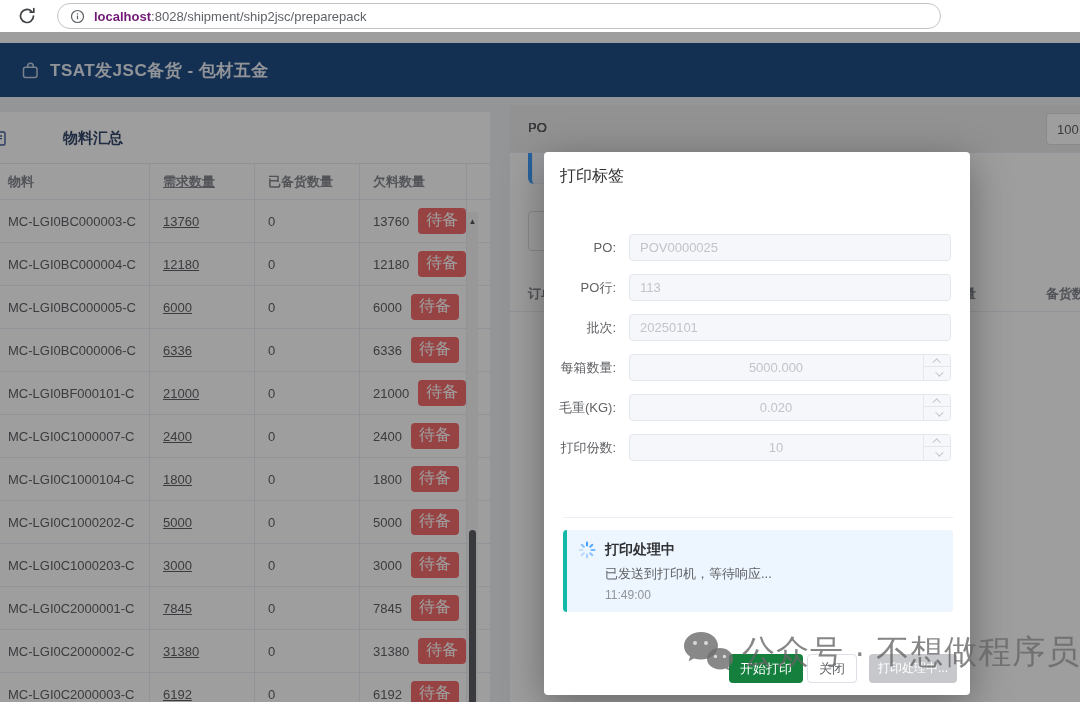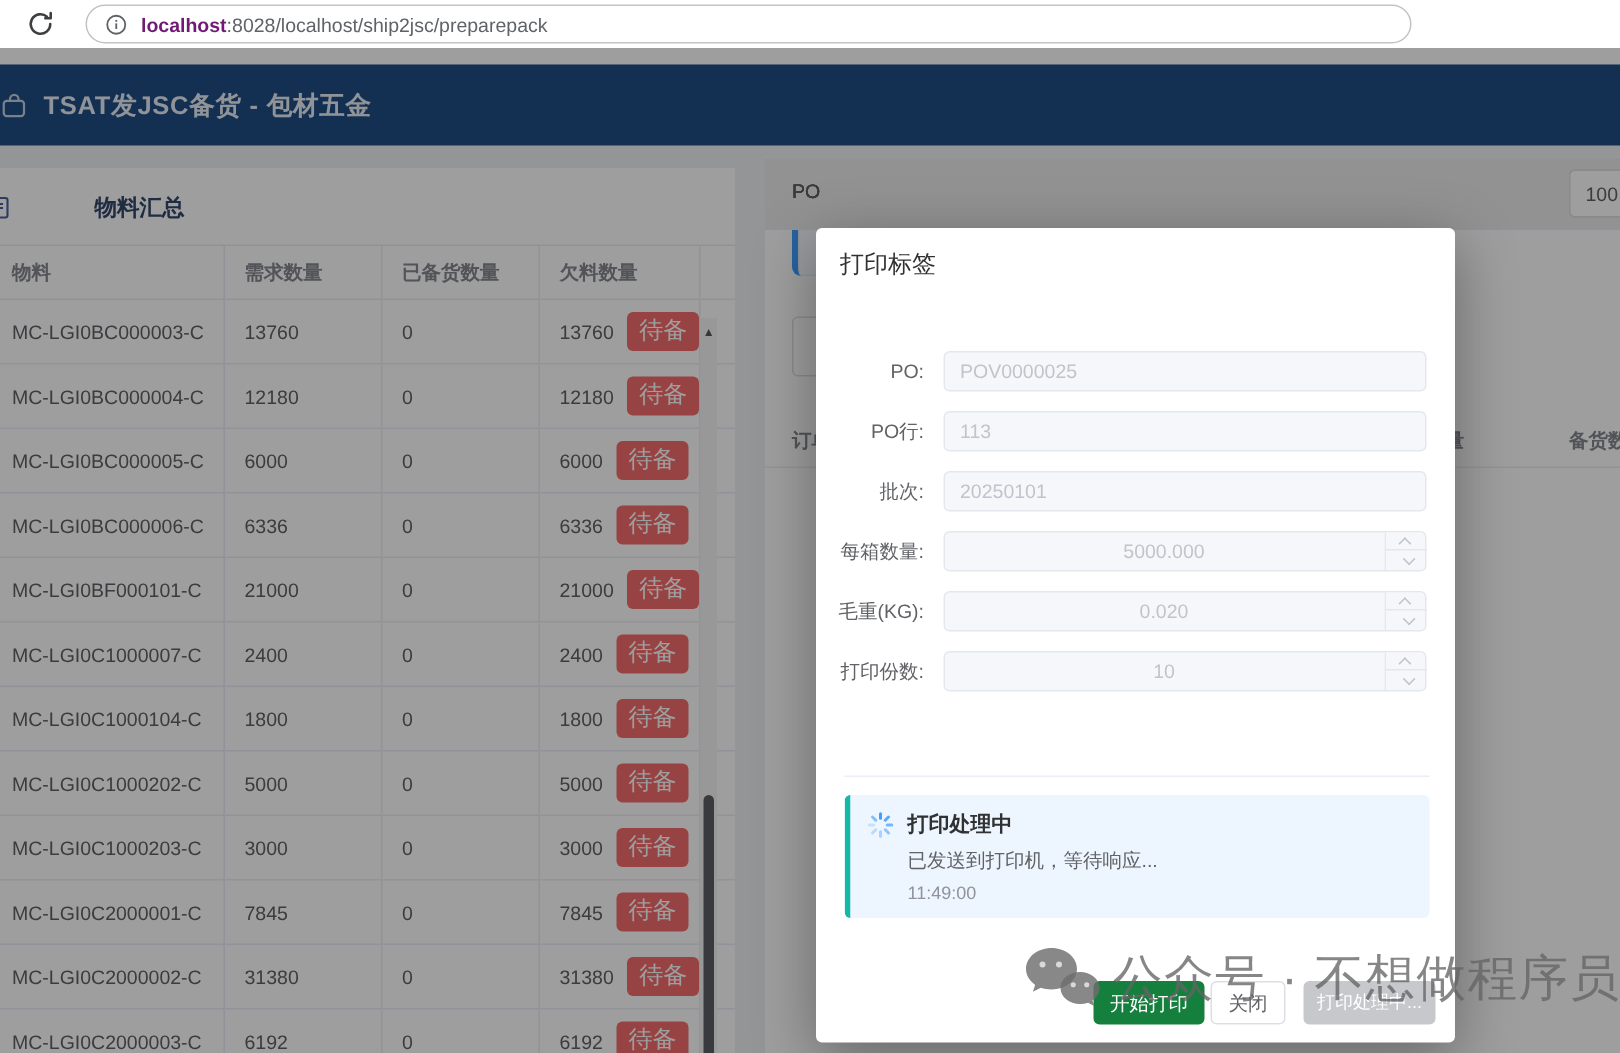":8028/localhost/ship2jsc/preparepack" span { text: :8028/localhost/ship2jsc/preparepack -> :8028/shipment/ship2jsc/preparepack }
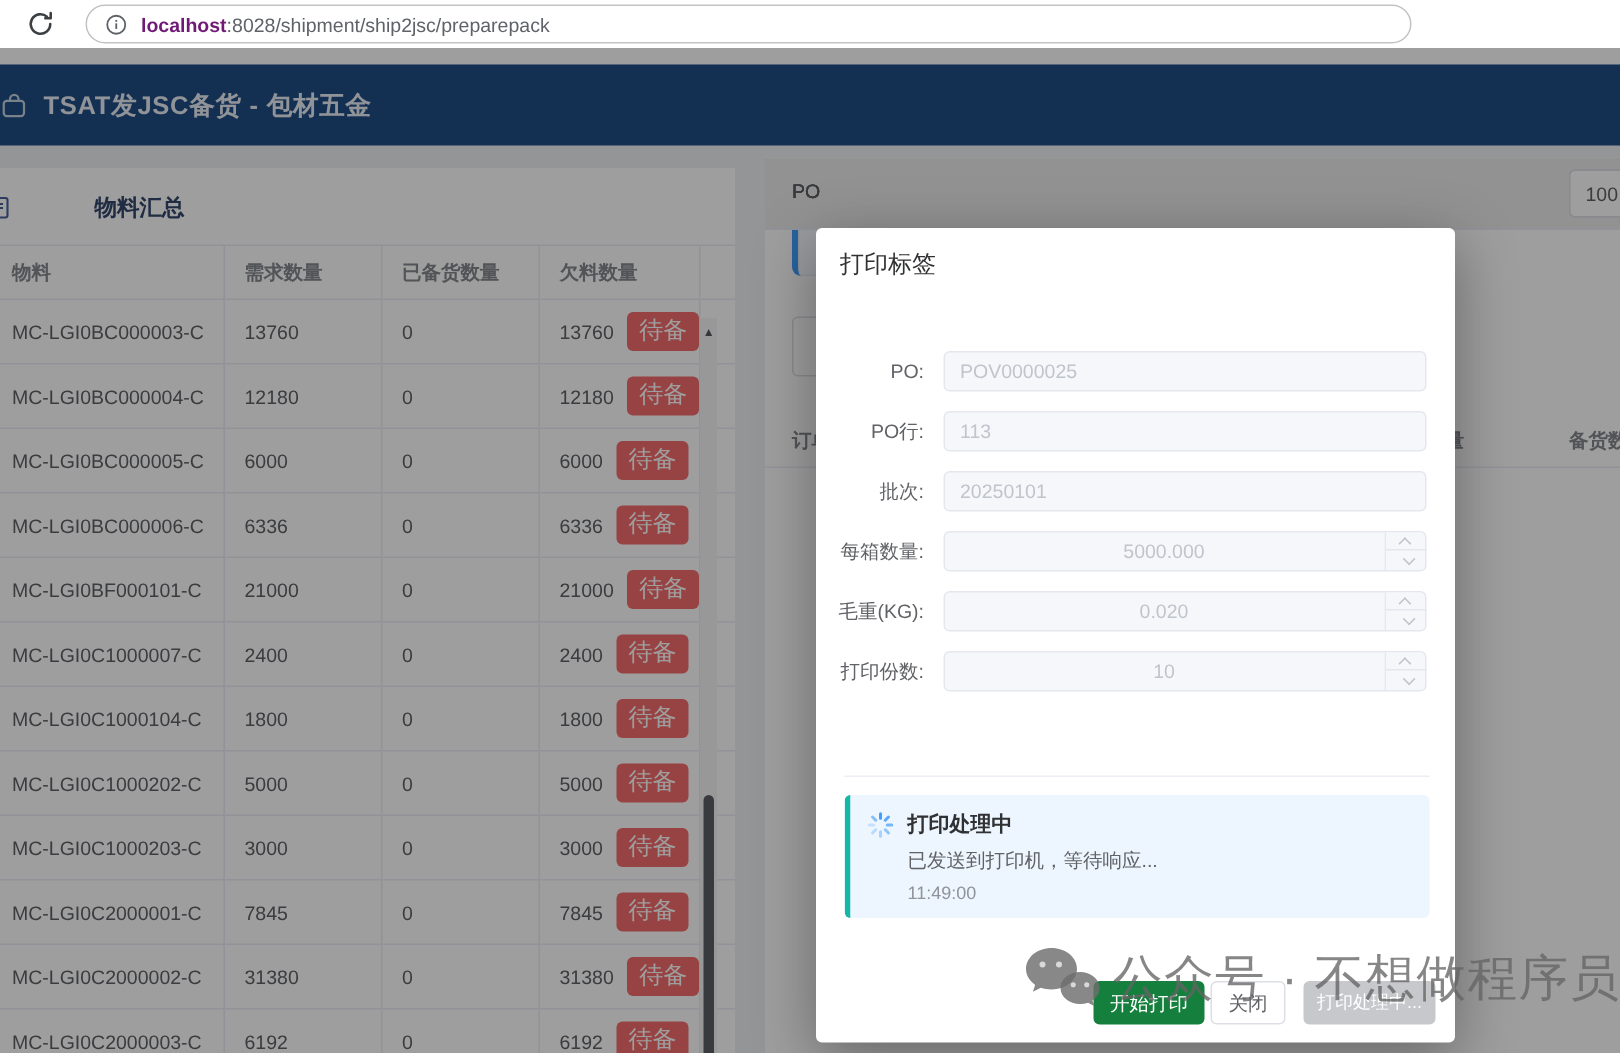"TSAT发JSC备货 - 包材五金" .app-header { padding-left: none -> 21px }
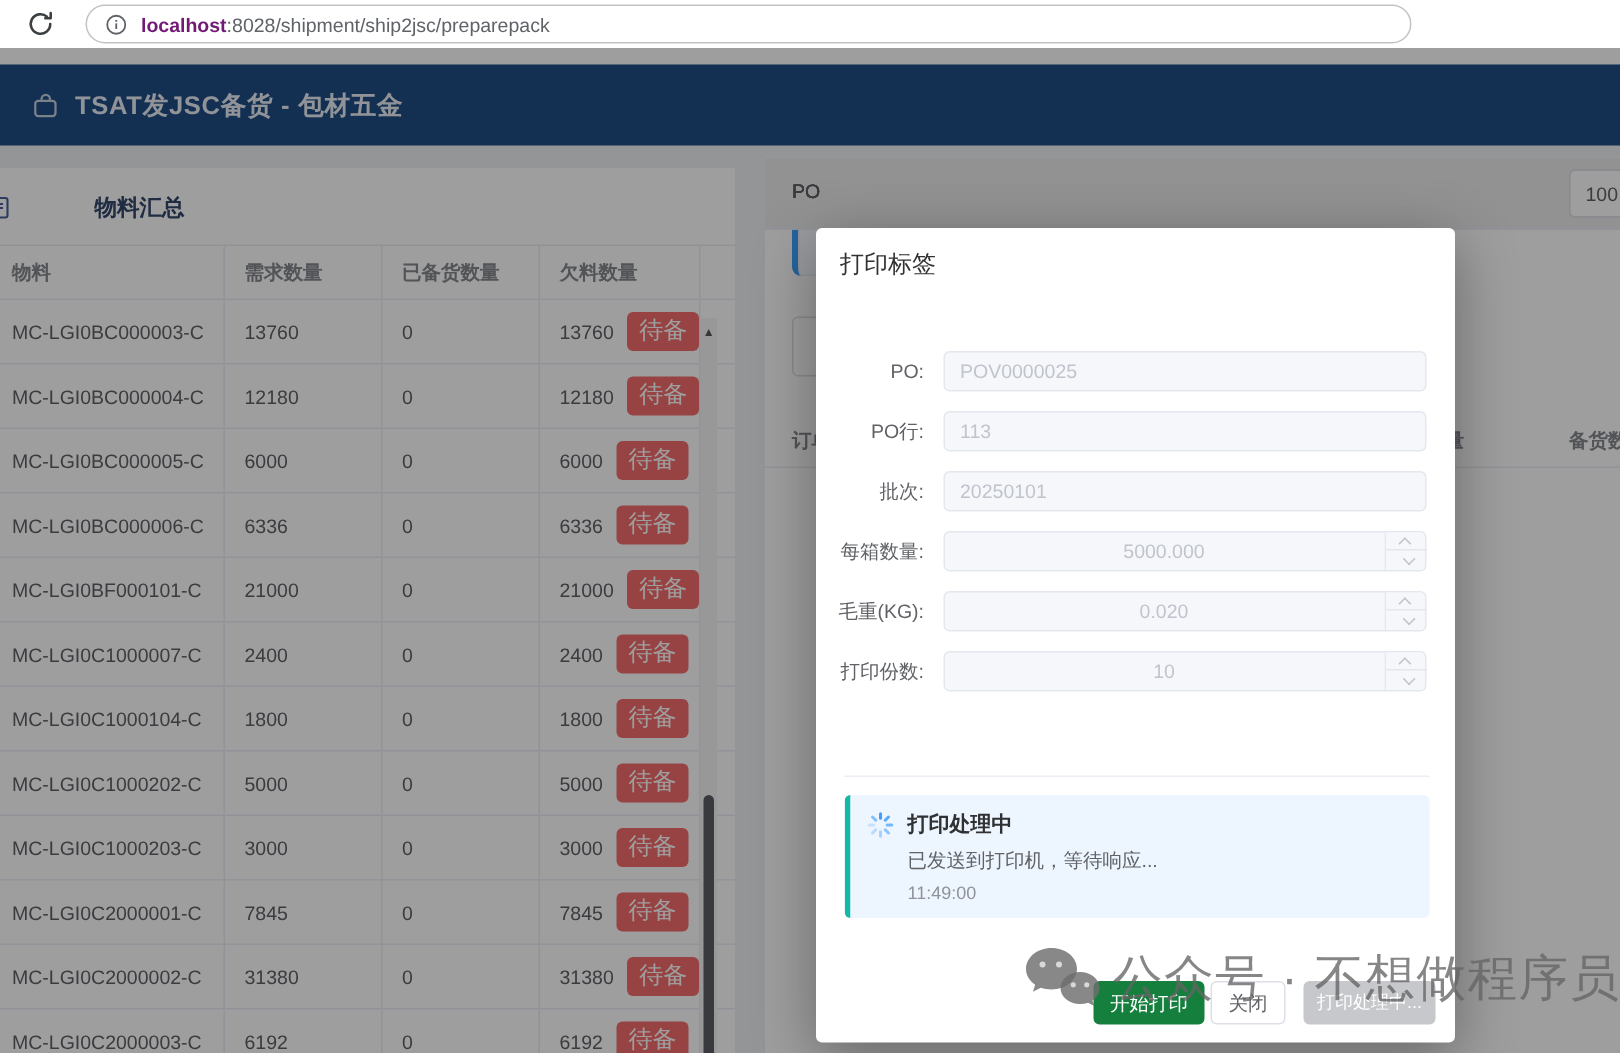"需求数量" .c2 { text-decoration: none -> underline }
